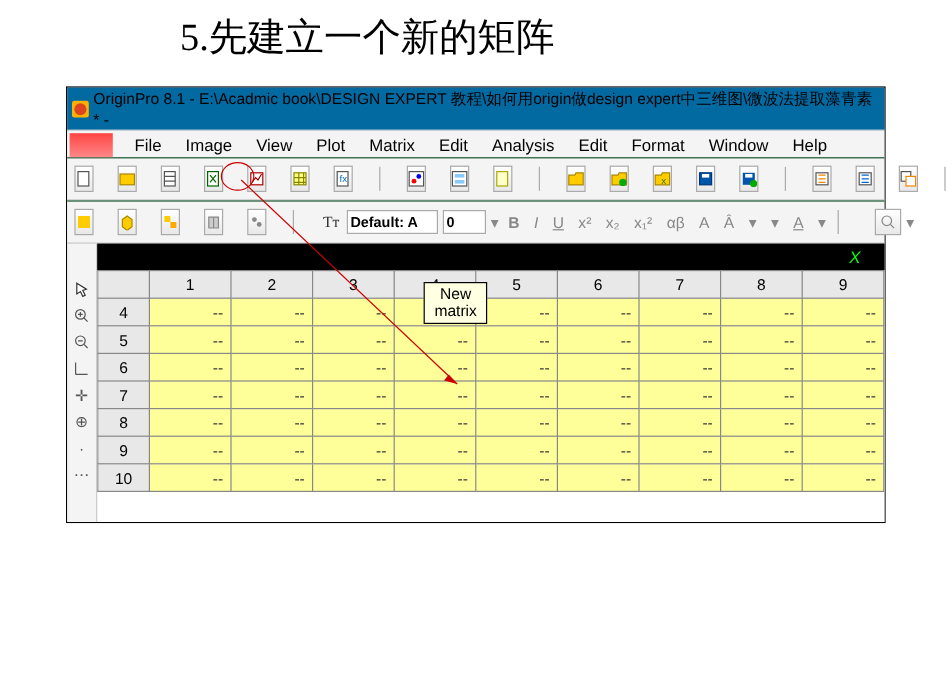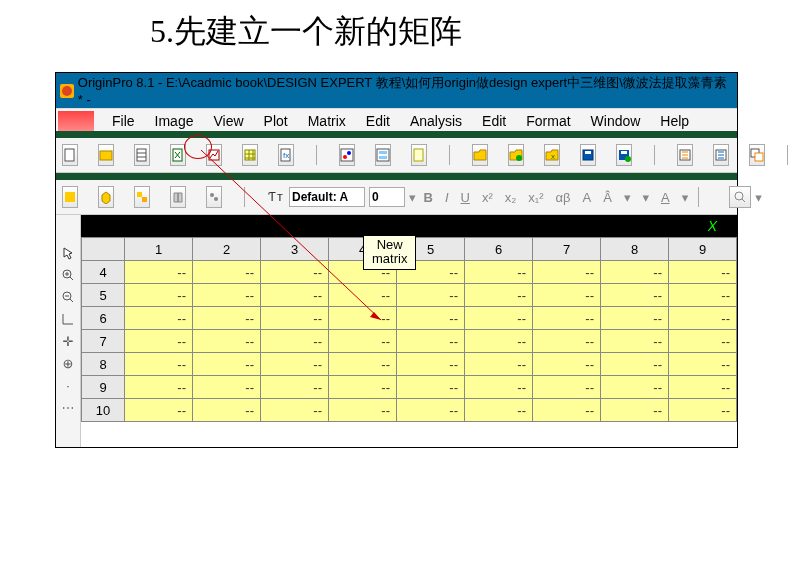"fx" .toolbar { border-top: 7px solid #14532d -> 1px solid #14532d }
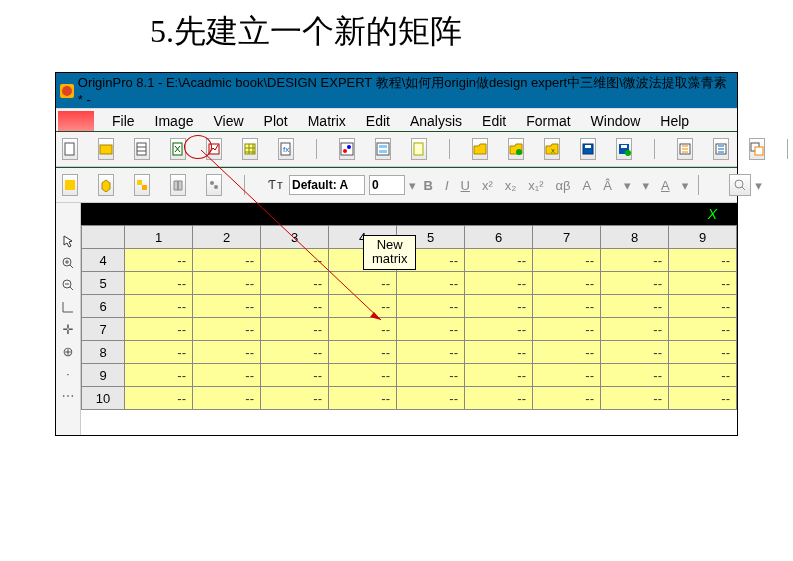"Ƭᴛ" span.txt-icon { font-family: Liberation Mono, monospace -> Liberation Serif, serif }
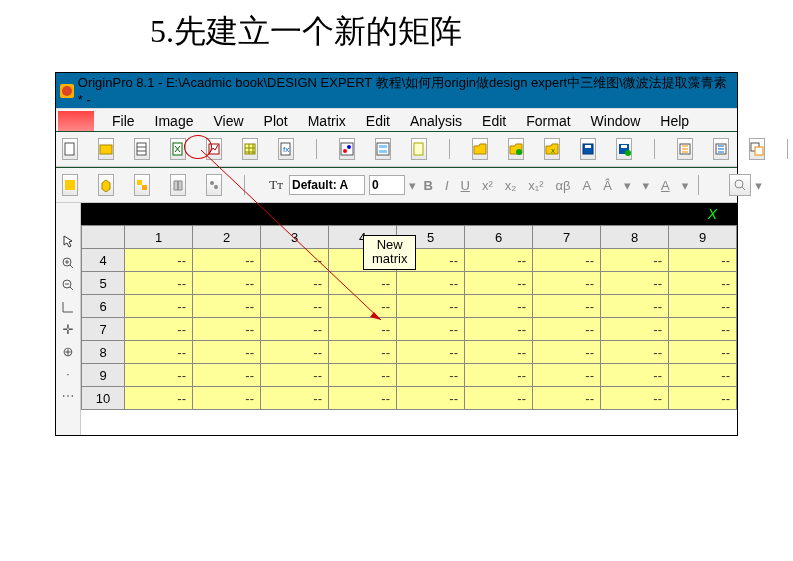"New" .tooltip { left: 307px -> 297px }
